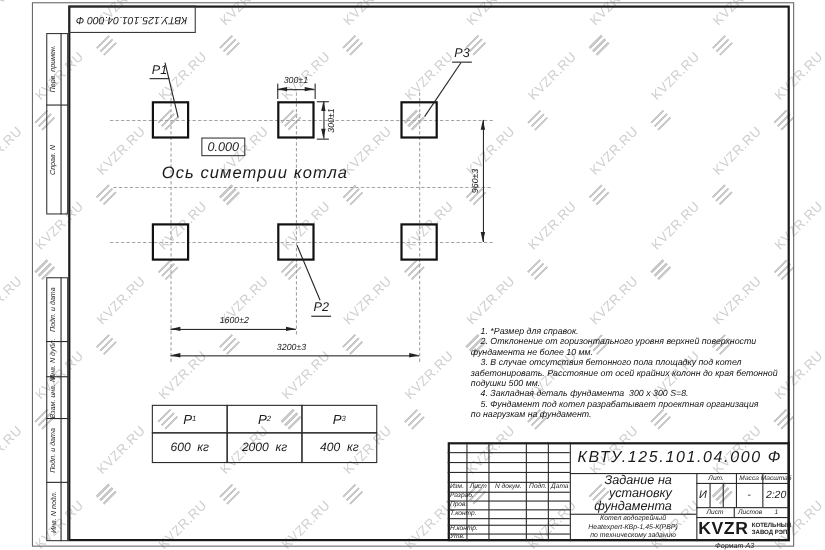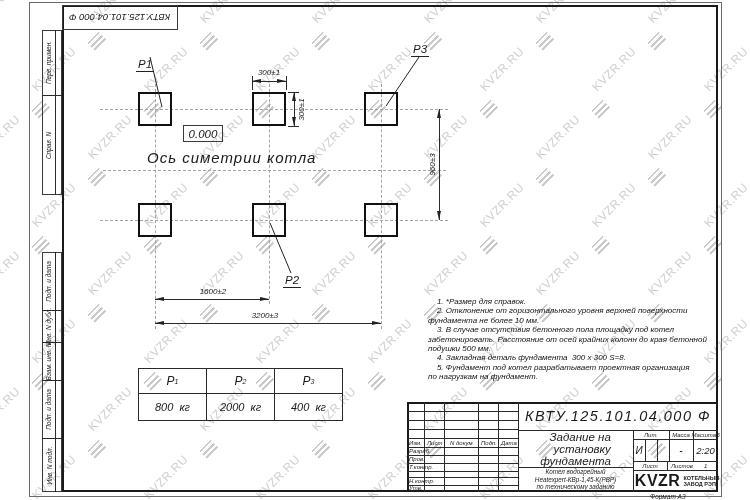"800 кг" div.ltable-cell { text: 800 -> 600 }
